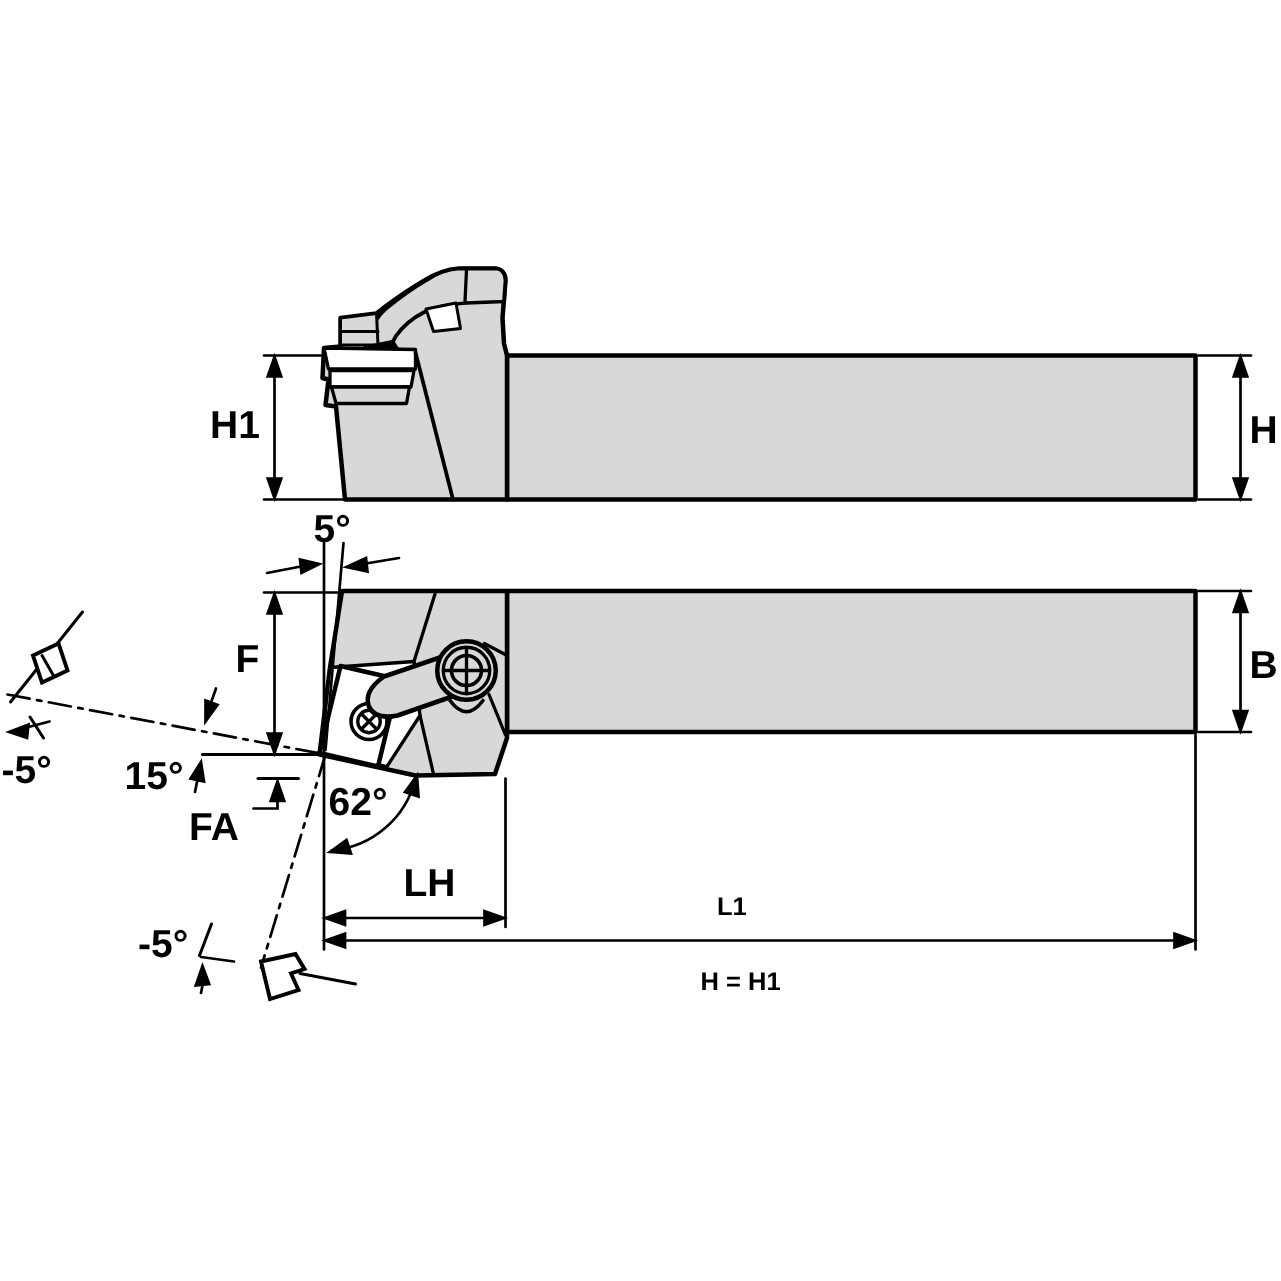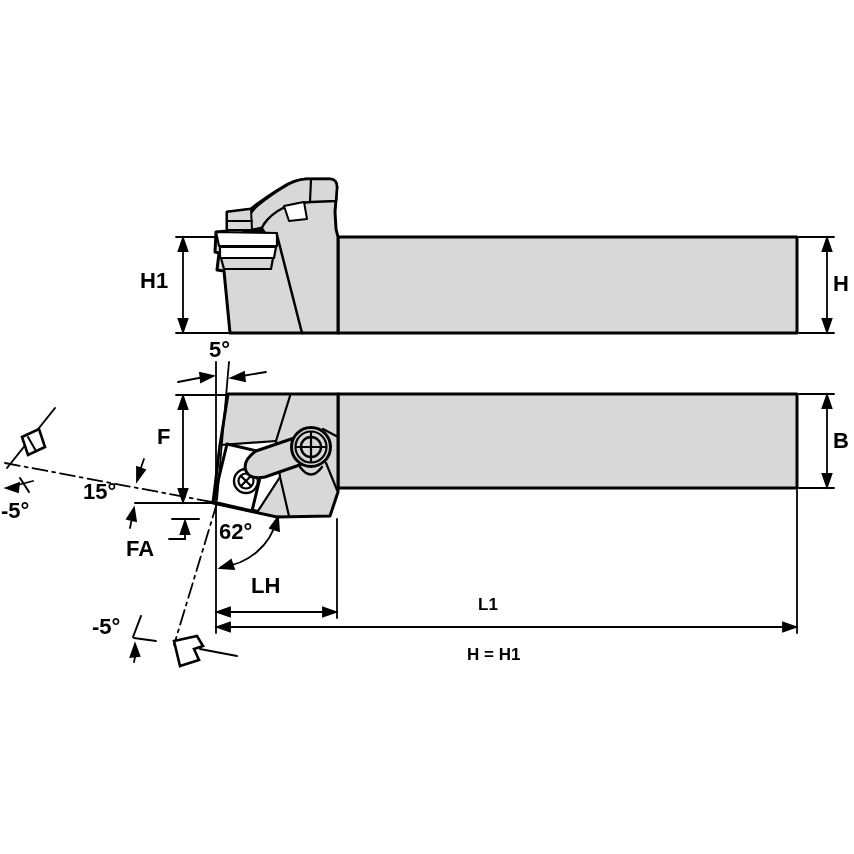"H1" .dim-label { font-size: 22px -> 26px }
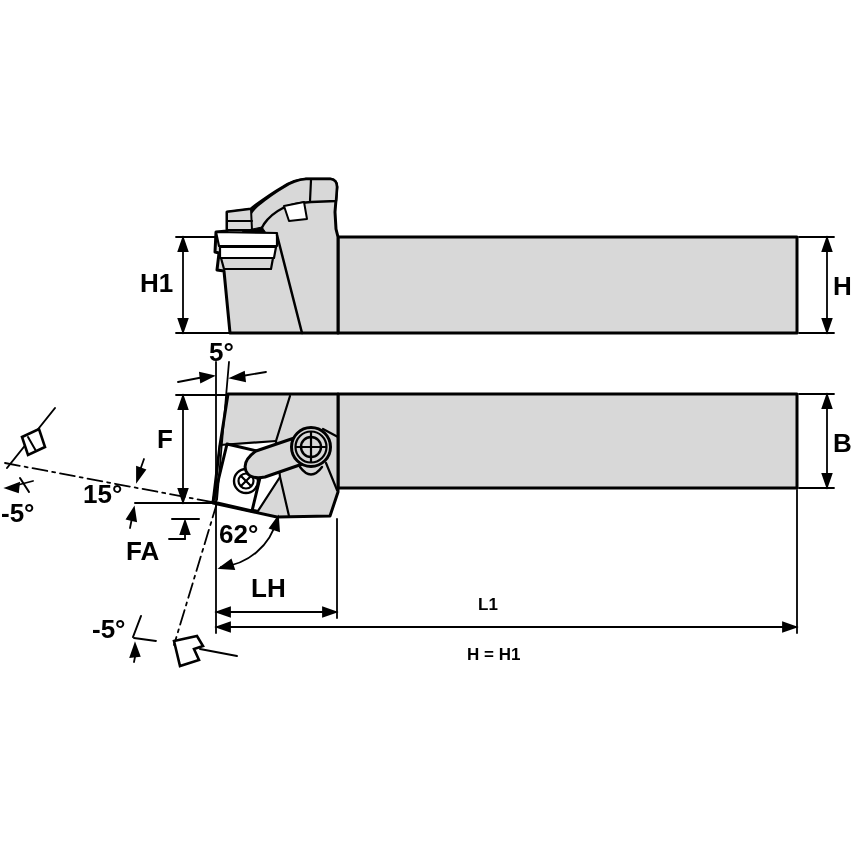"15°" div.dim-label { top: 481px -> 504px }
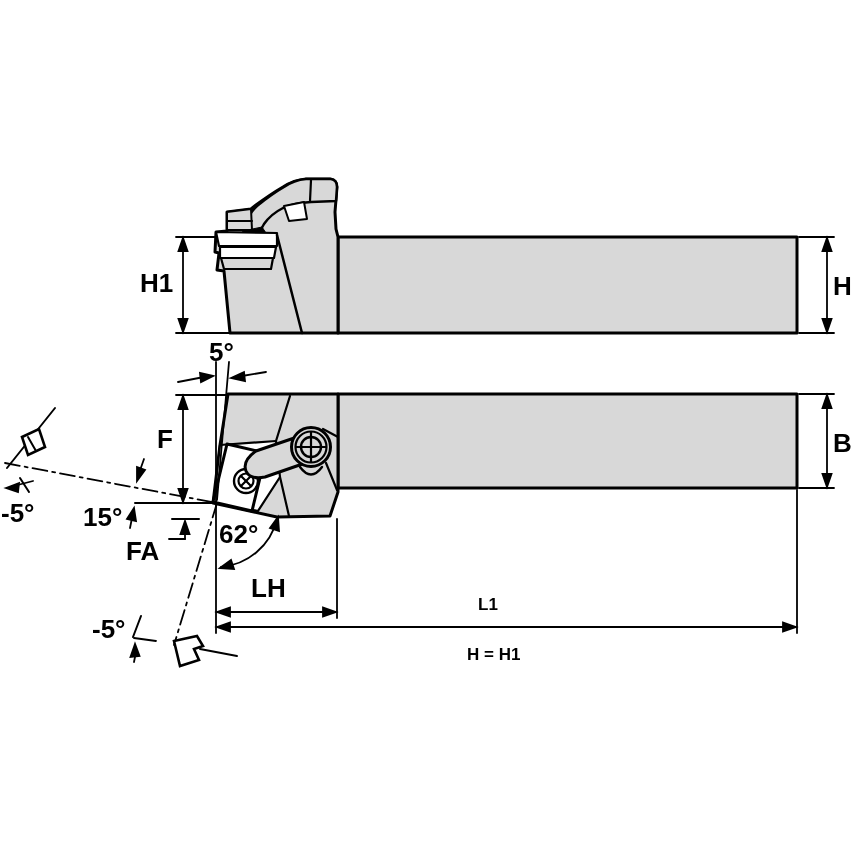"LH" div.dim-label { left: 251px -> 269px }
